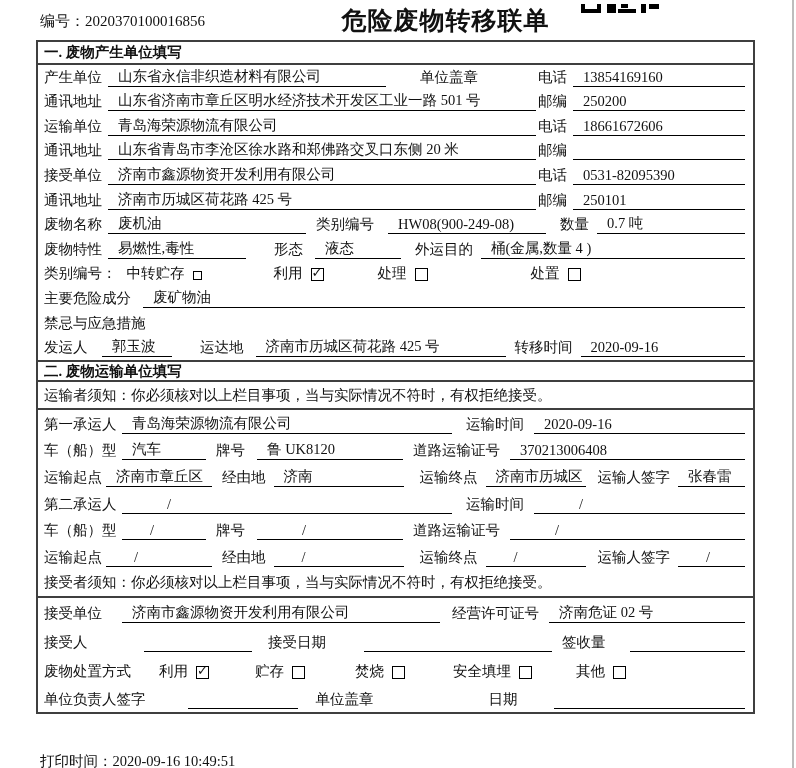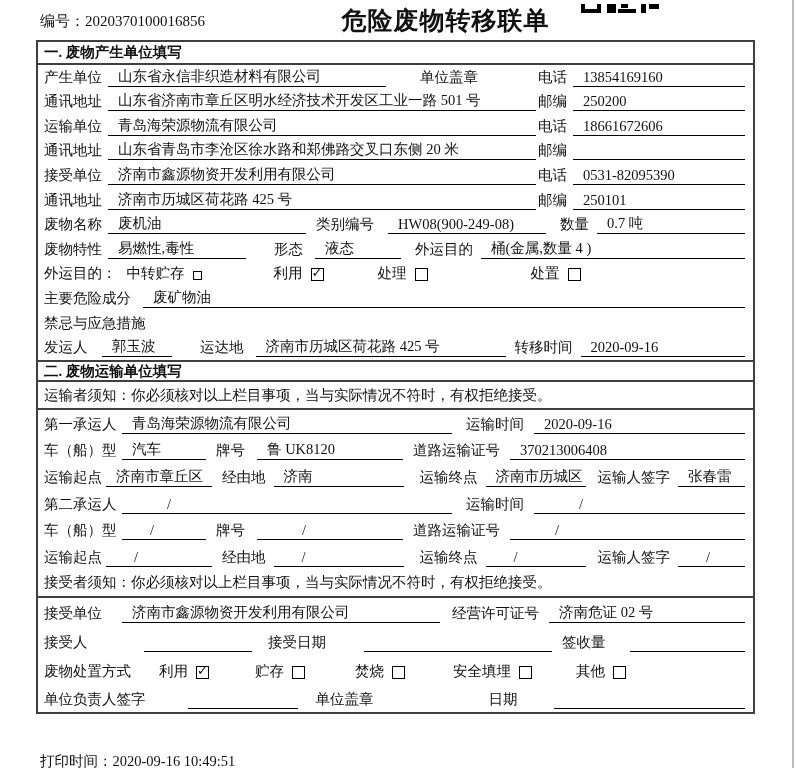"外运目的：" span.lbl { text: 外运目的 -> 类别编号 }
